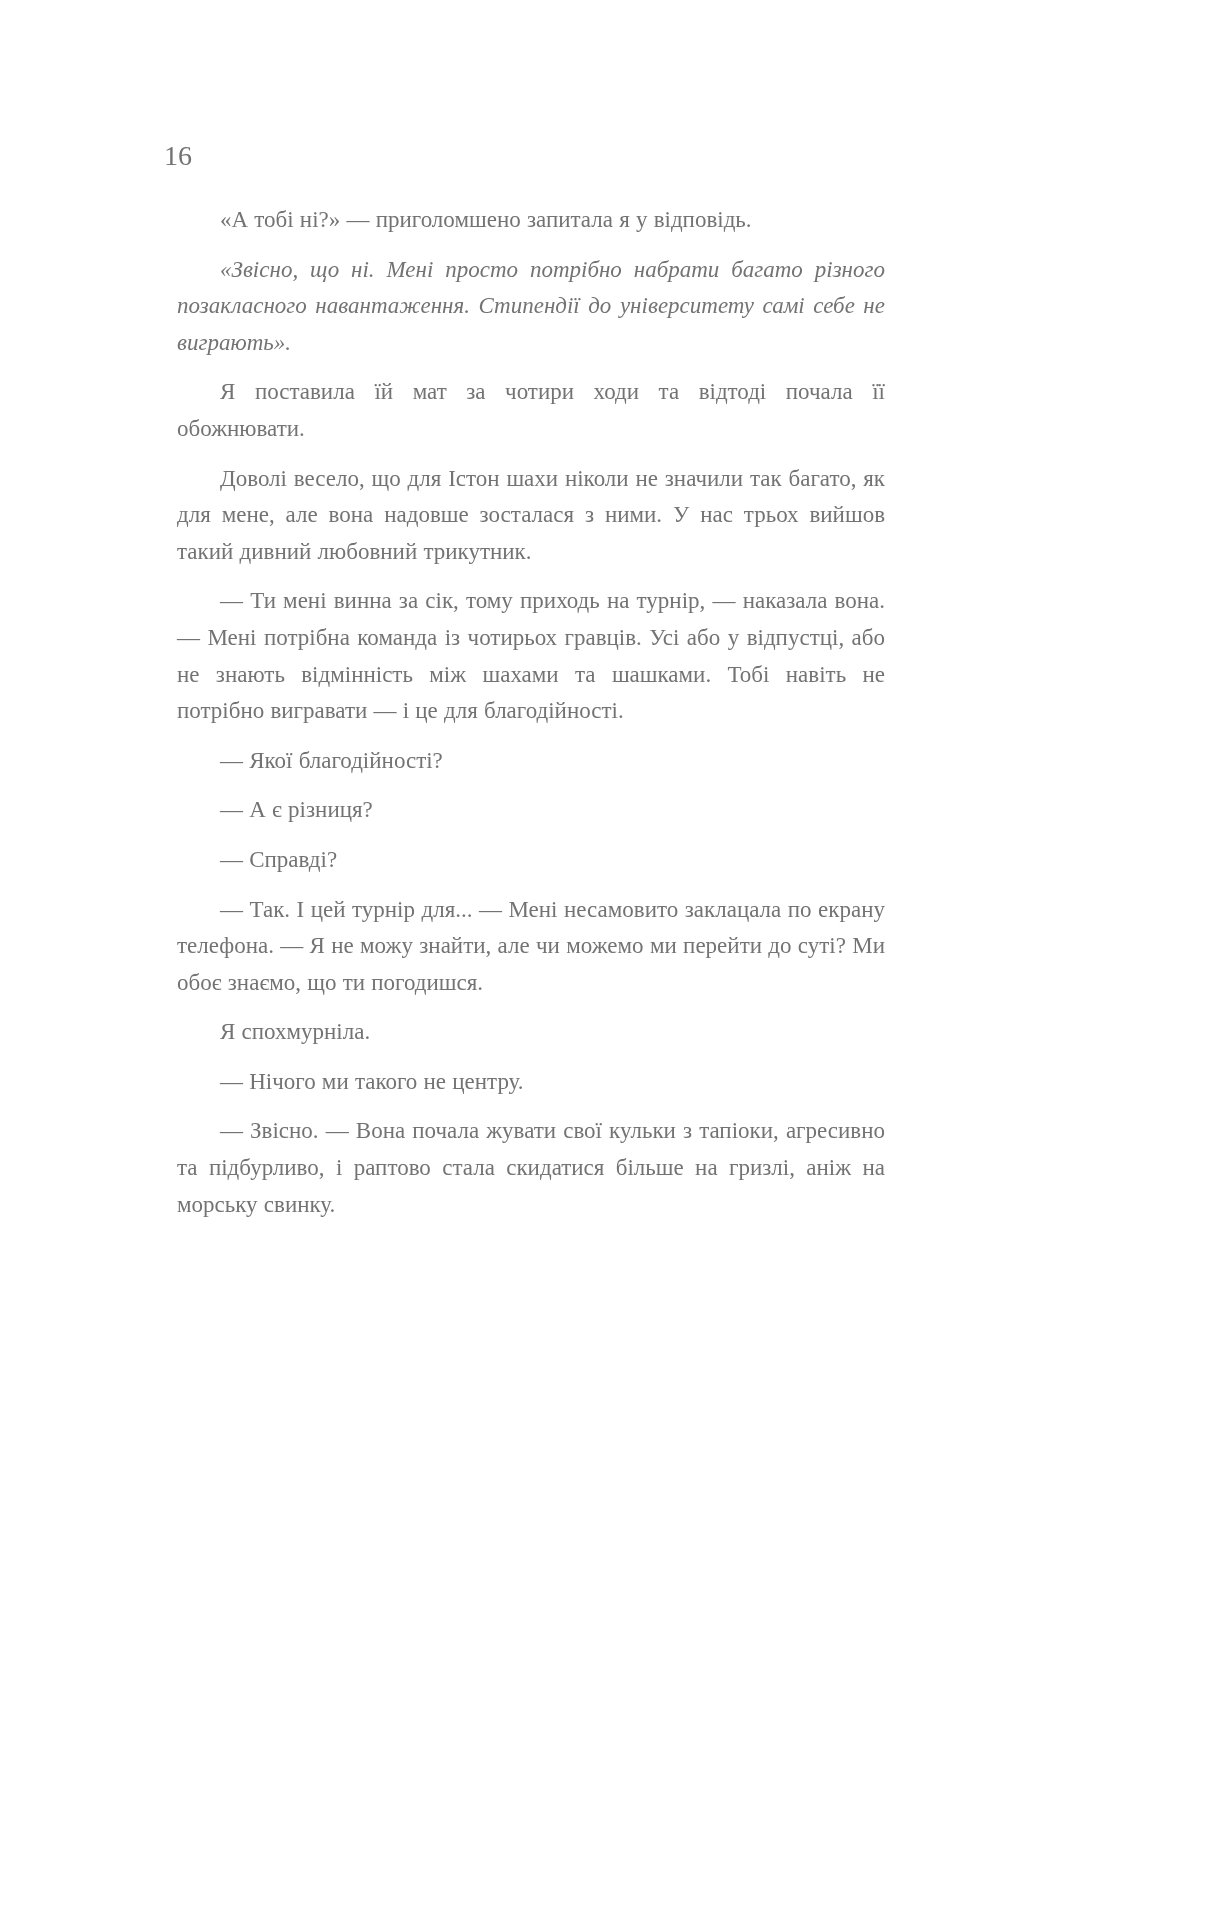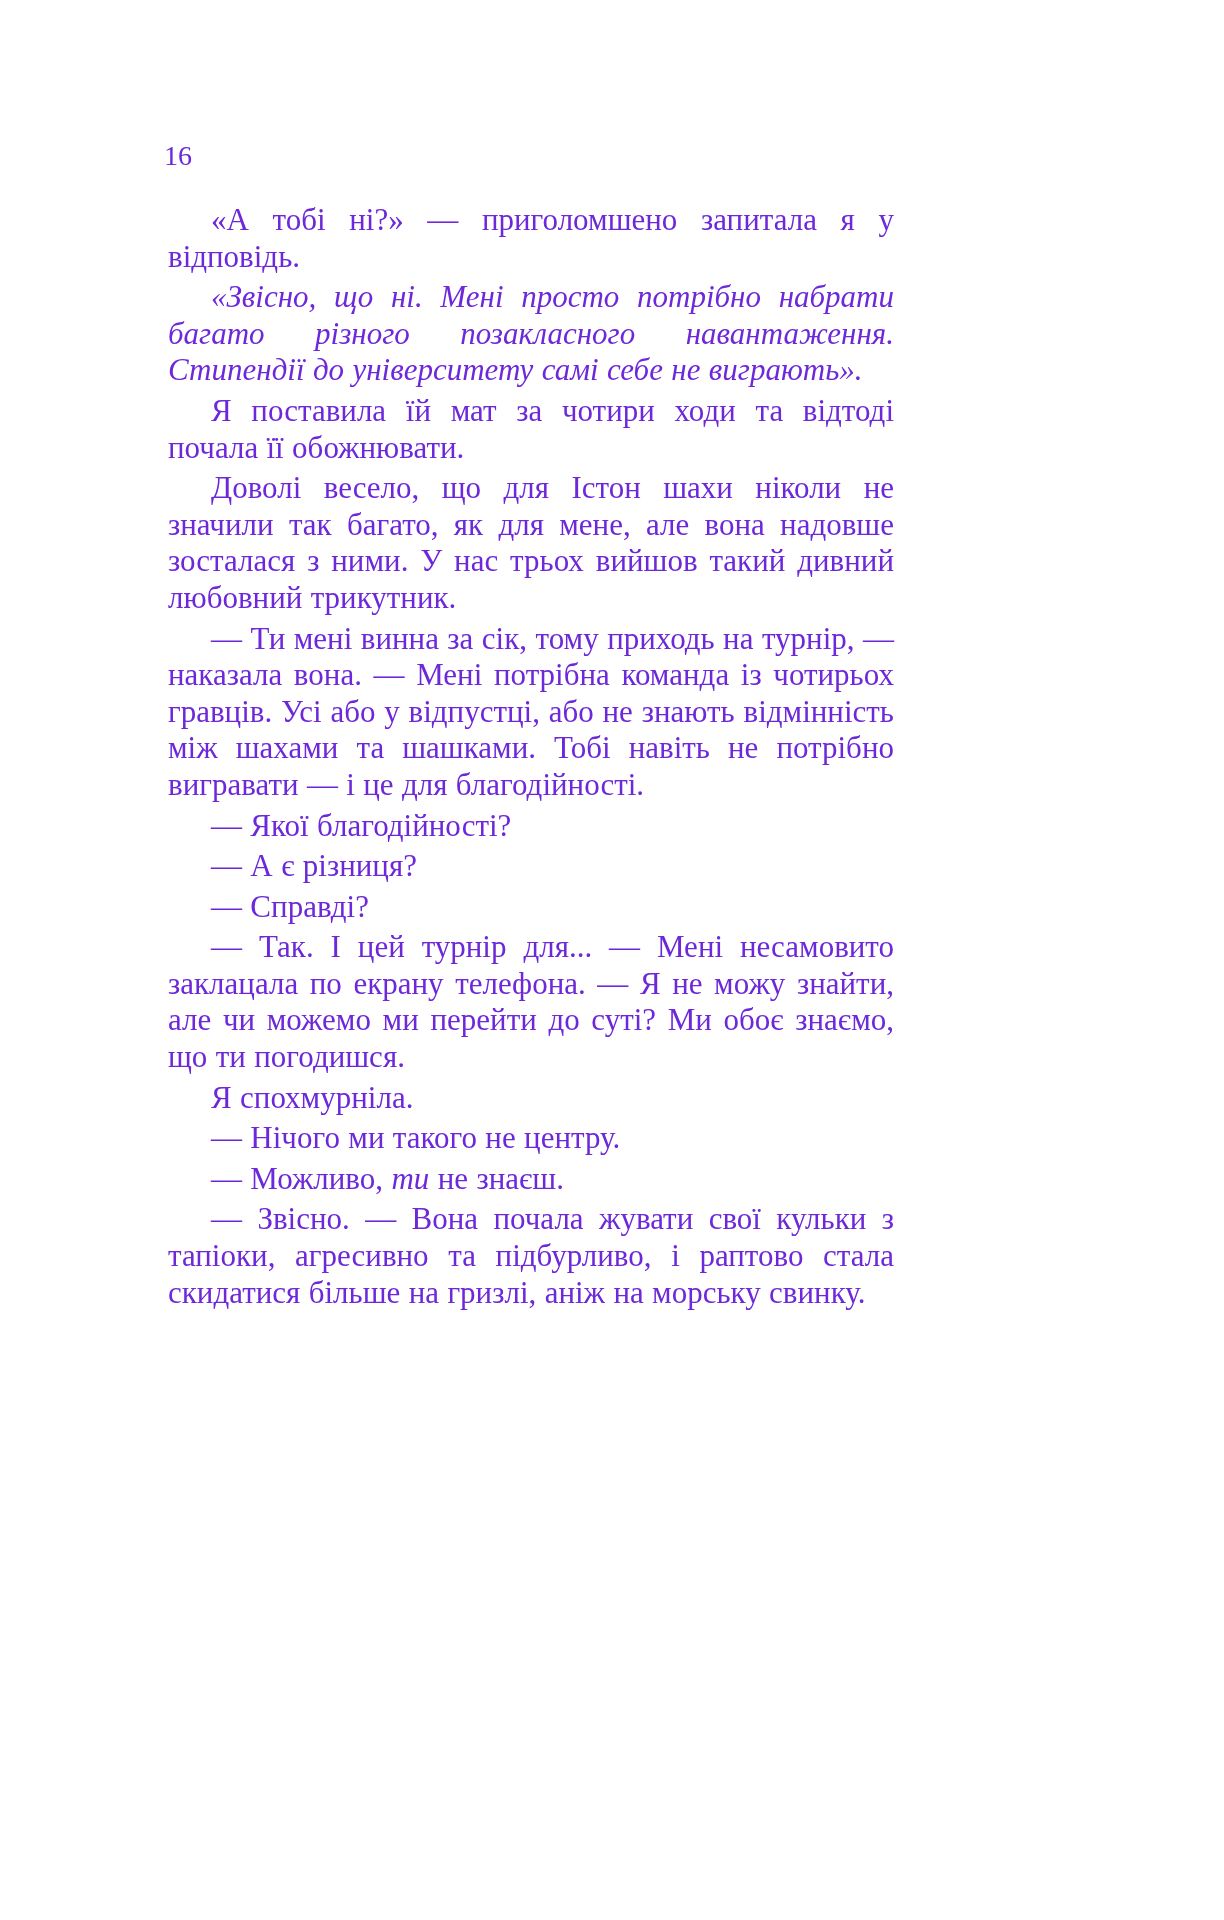"16" .page { color: #6d28d9 -> #737373 }
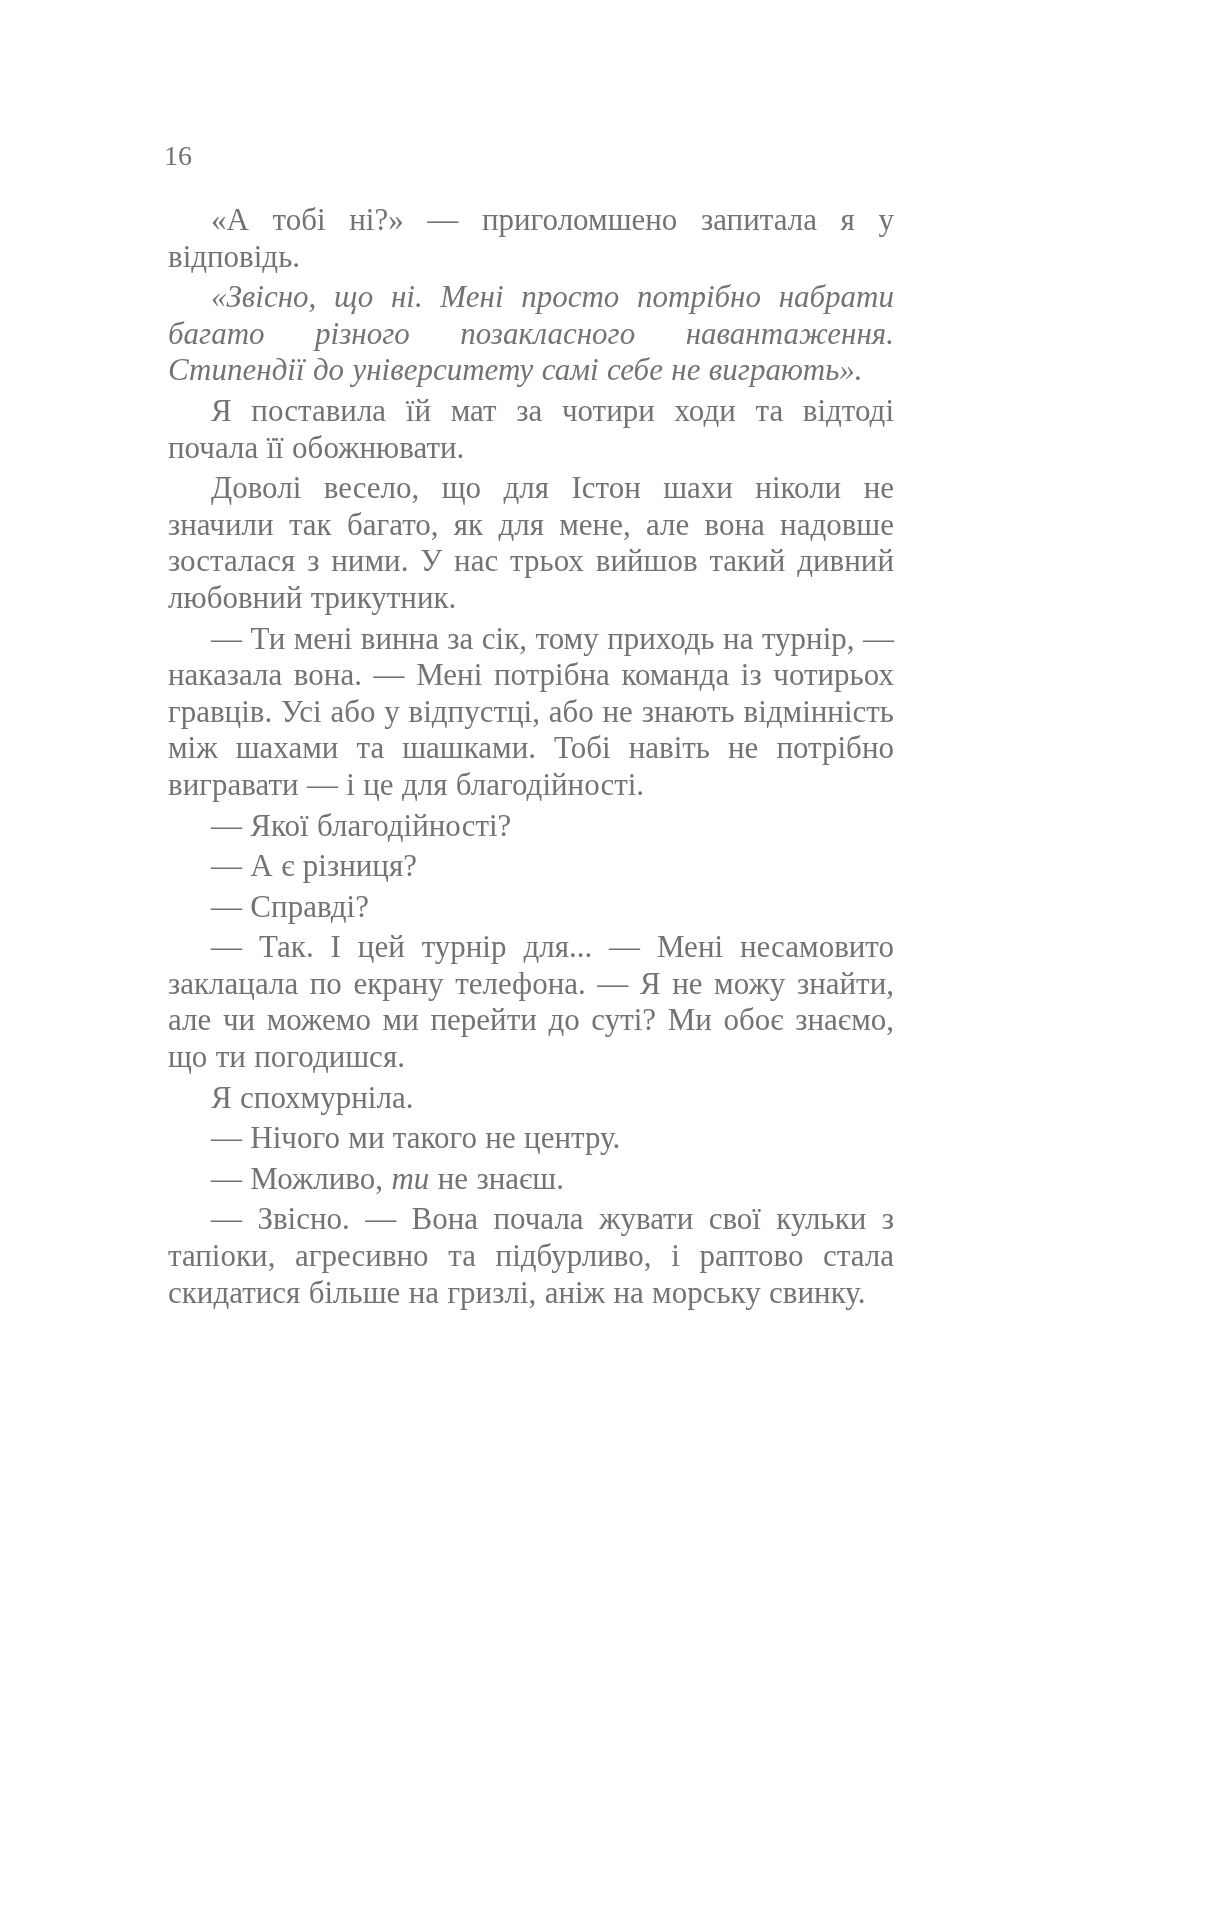"«А тобі ні?» — приголомшено" .para { font-size: 31px -> 23px; margin: 4px -> 13px }
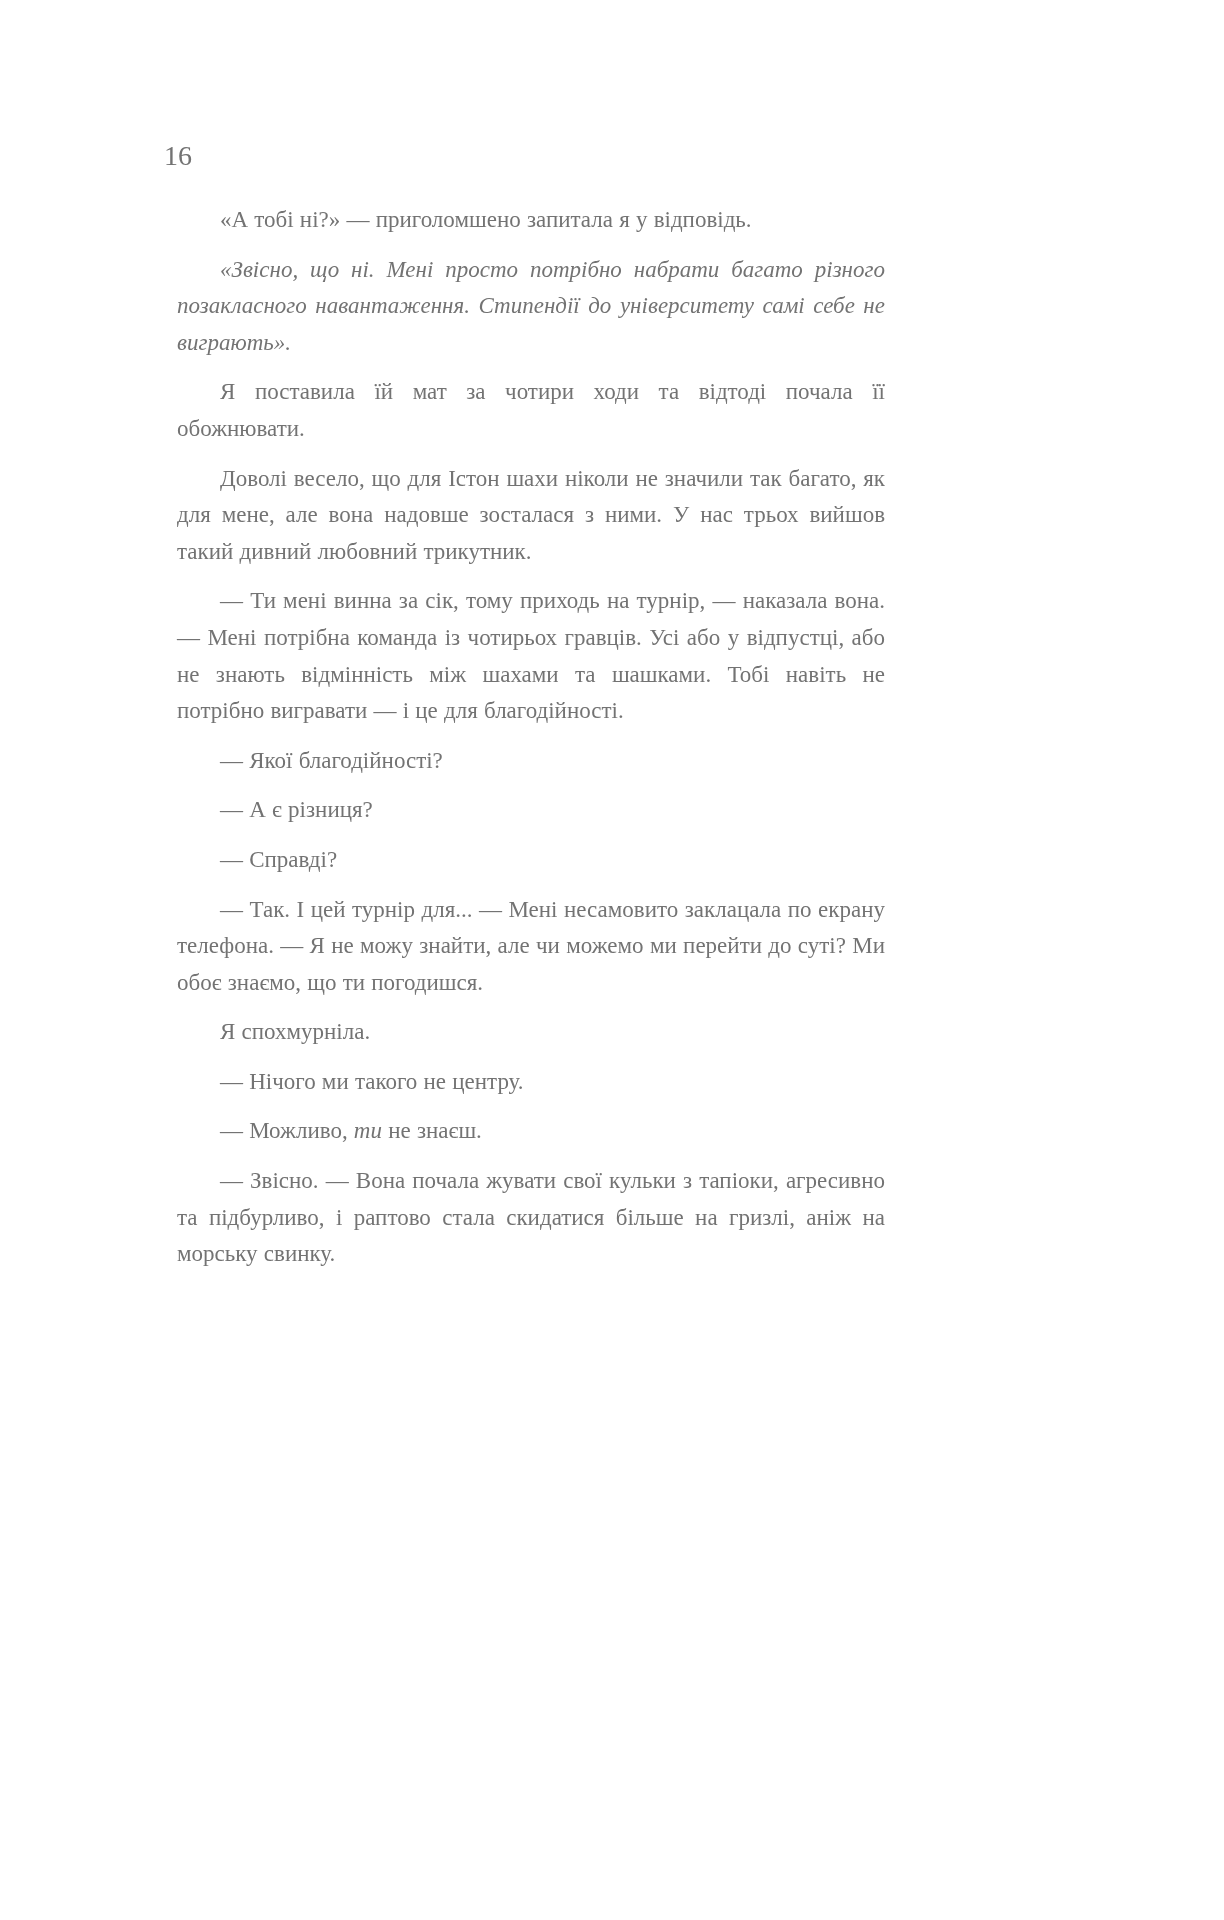"— Можливо, ти не знаєш." p.para { html: <p><span>— Можливо, </span><span>ти</span><span> не знаєш.</span></p> -> none }
